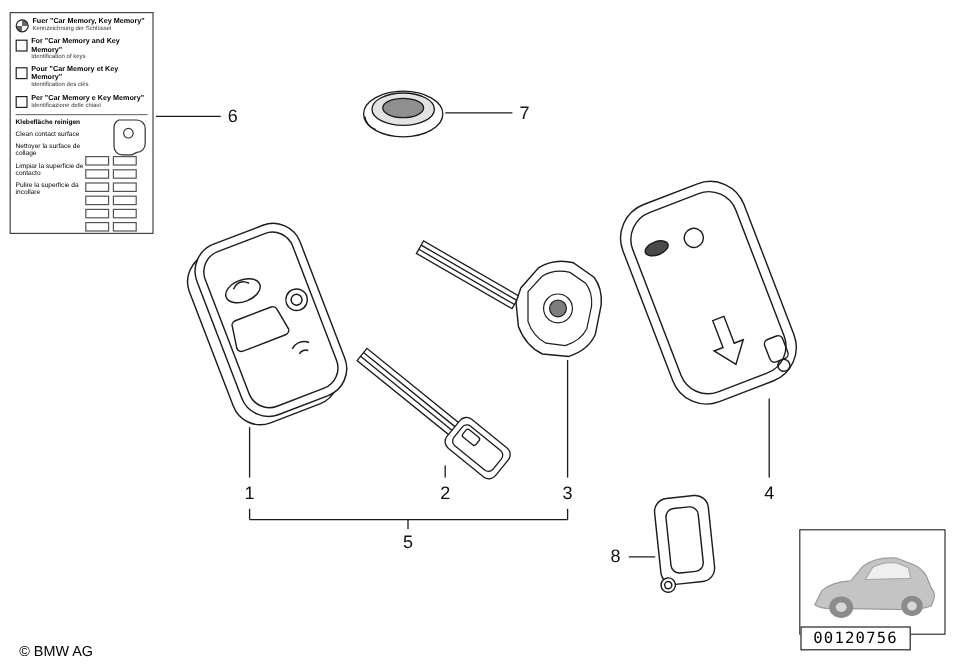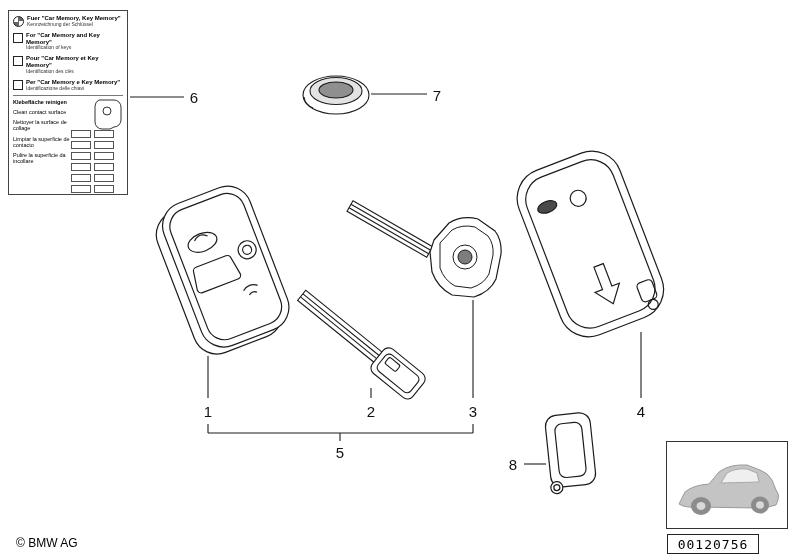"00120756" .docnum-box { top: 534px -> 522px }
